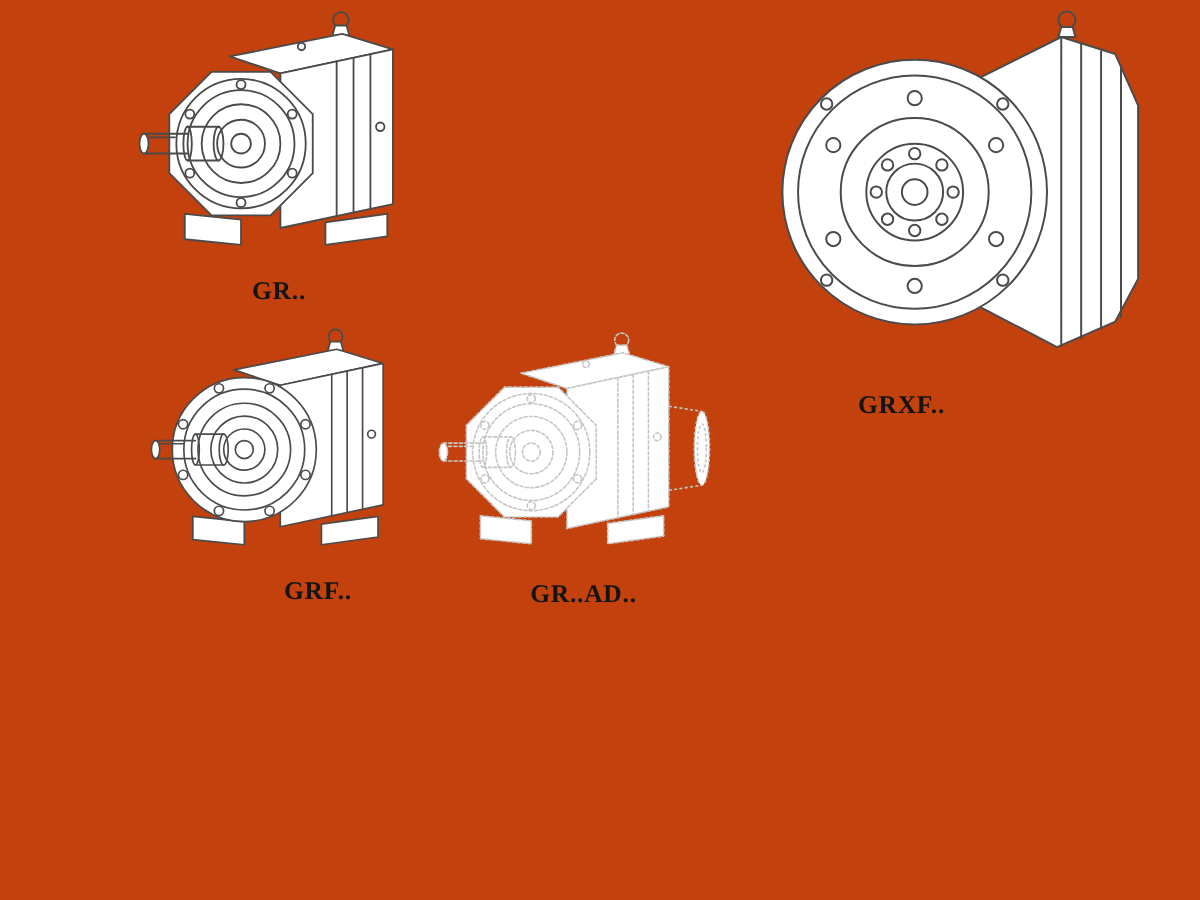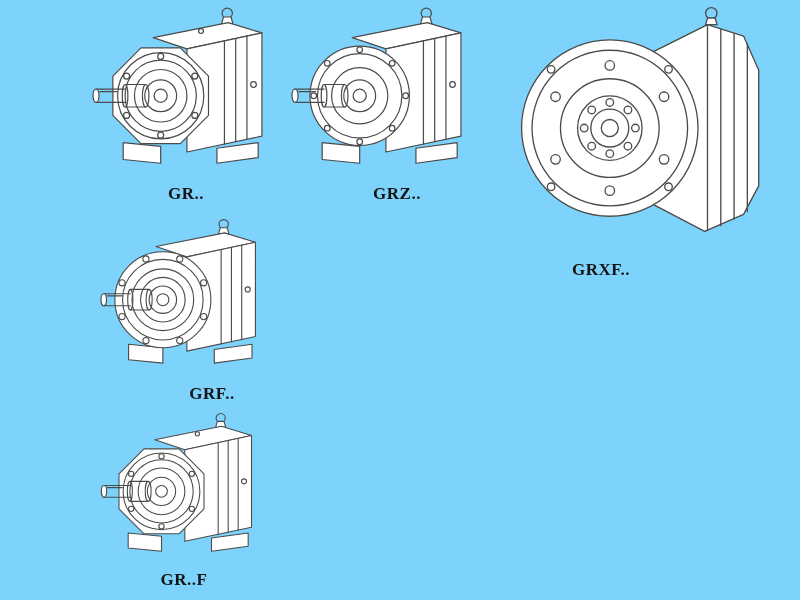"GR.." .page { background: #7dd3fc -> #c2410c }
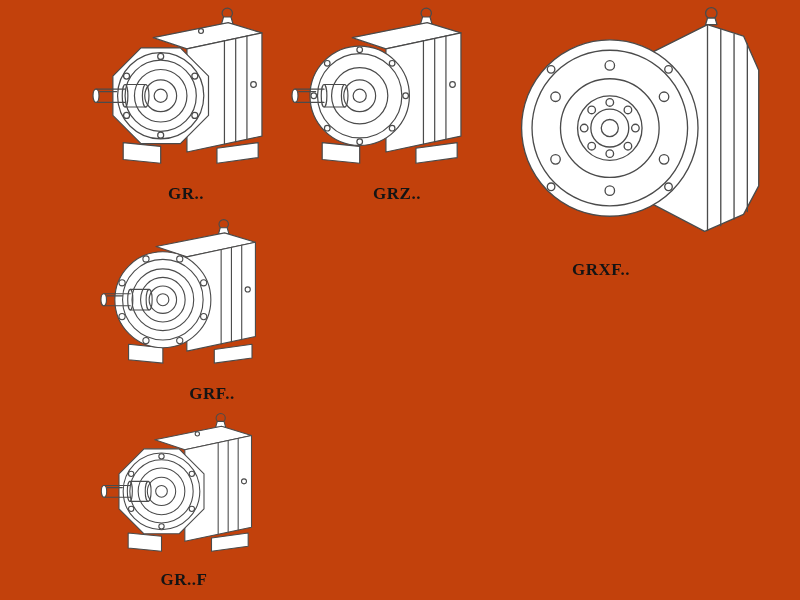"GRZ.." figure.cell { html: <figure> <svg> <use></use> </svg> <figcaption>GRZ..</figcaption> </figure> -> none }
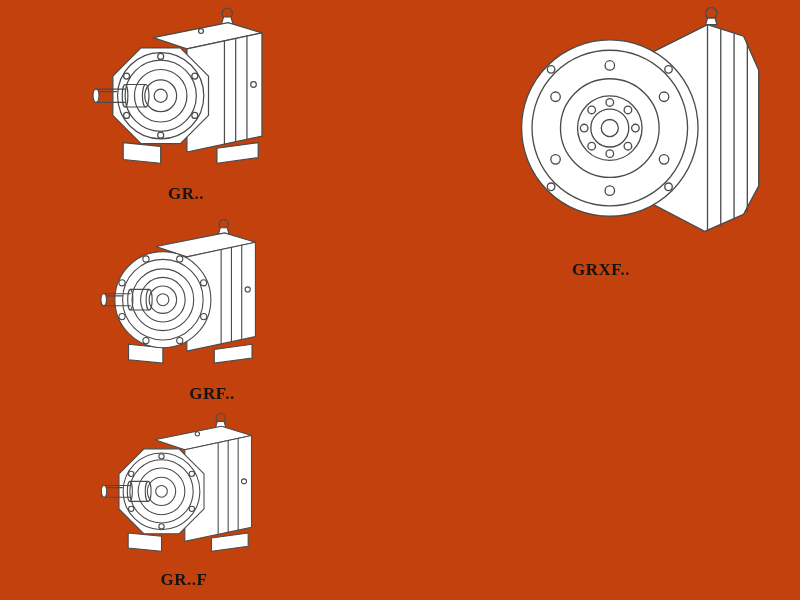"GR..AD.." figure.cell { html: none -> <figure> <svg> <use></use> </svg> <figcaption>GR..AD..</figcaption> </figure> }
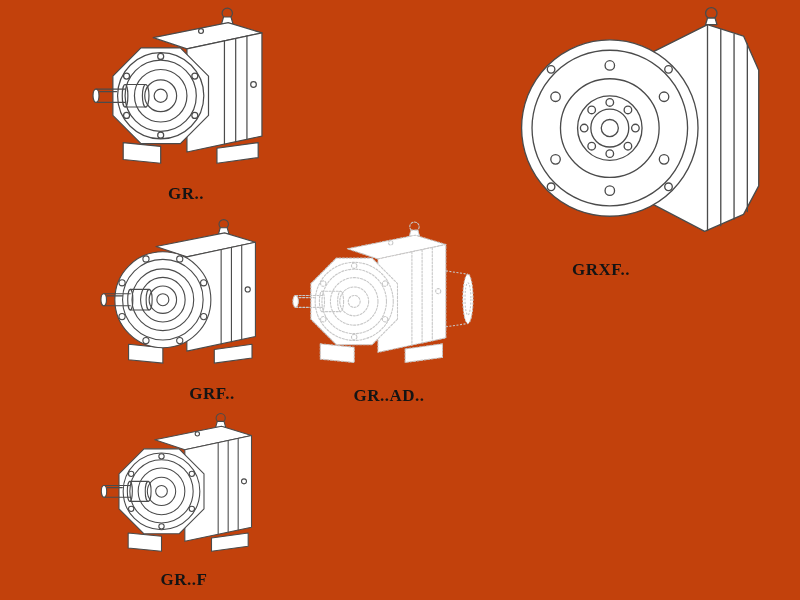"GR..F" figure.cell { html: <figure> <svg> <use></use> </svg> <figcaption>GR..F</figcaption> </figure> -> none }
